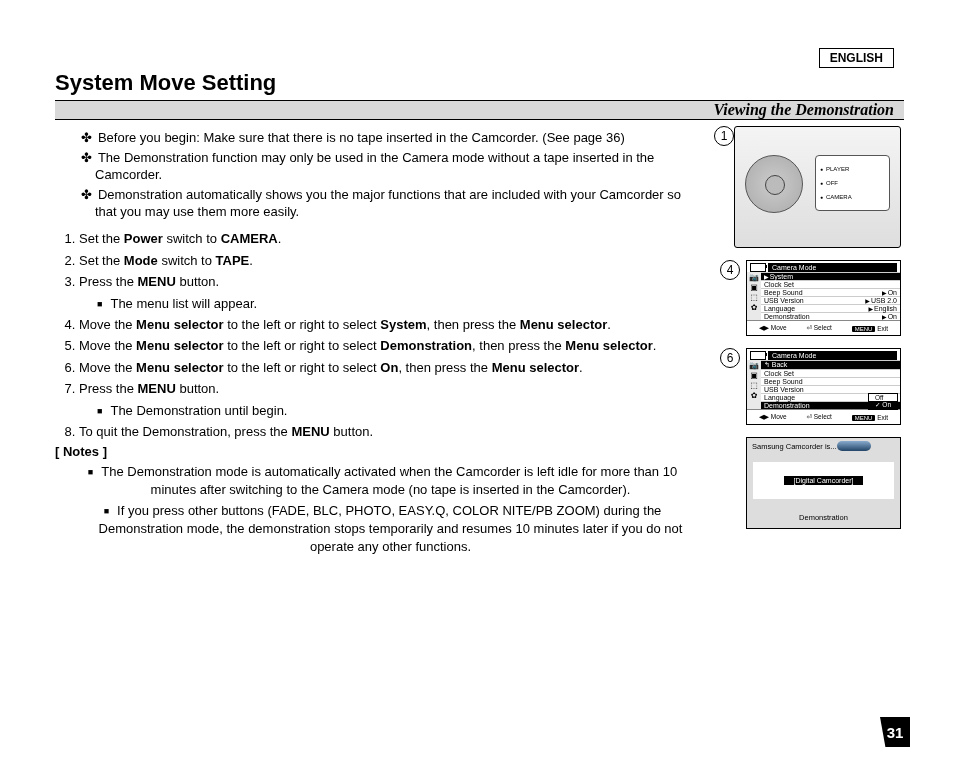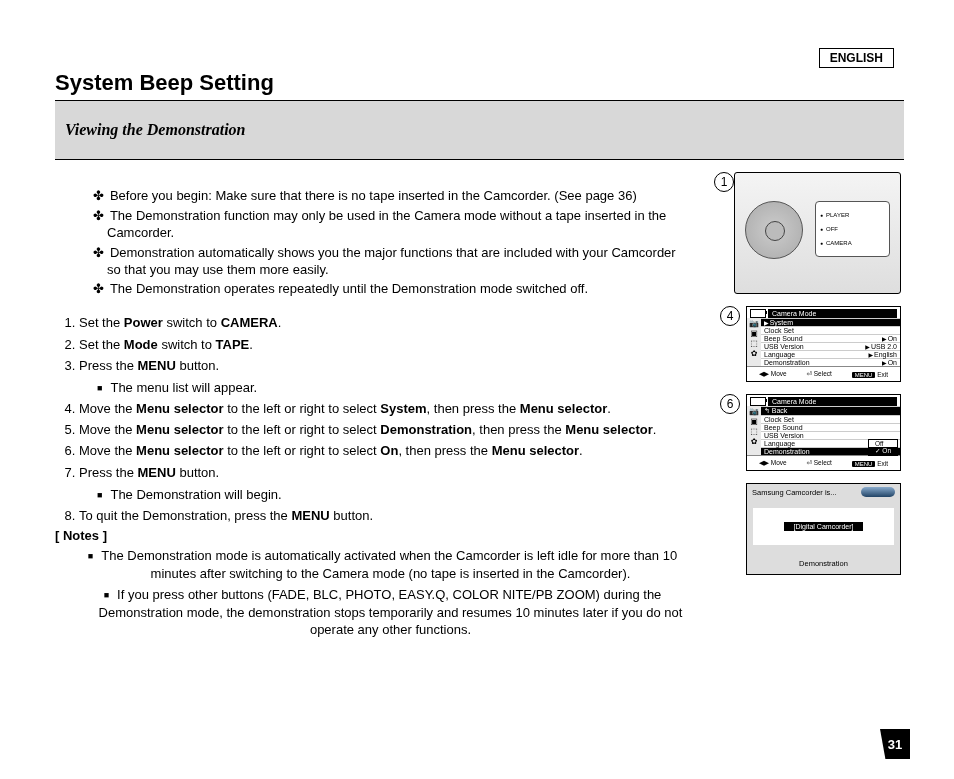"System Beep Setting" h1 { text: Beep -> Move }
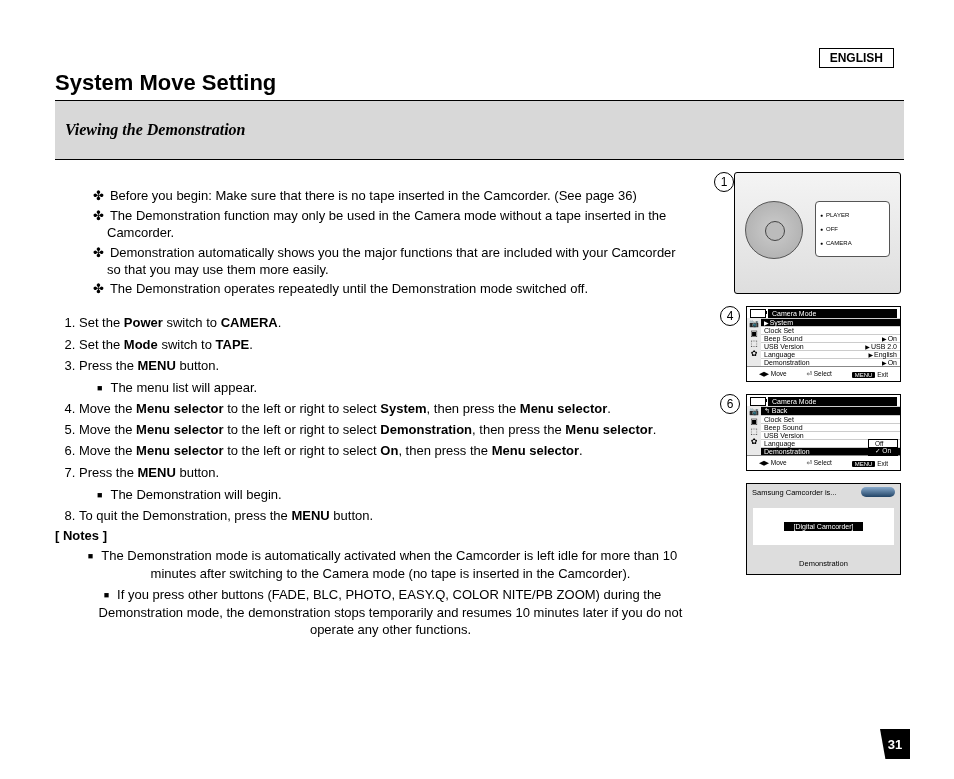"Viewing the Demonstration" .section-bar { margin-bottom: 12px -> 6px; padding: 20px 10px -> 0 10px; text-align: none -> right }
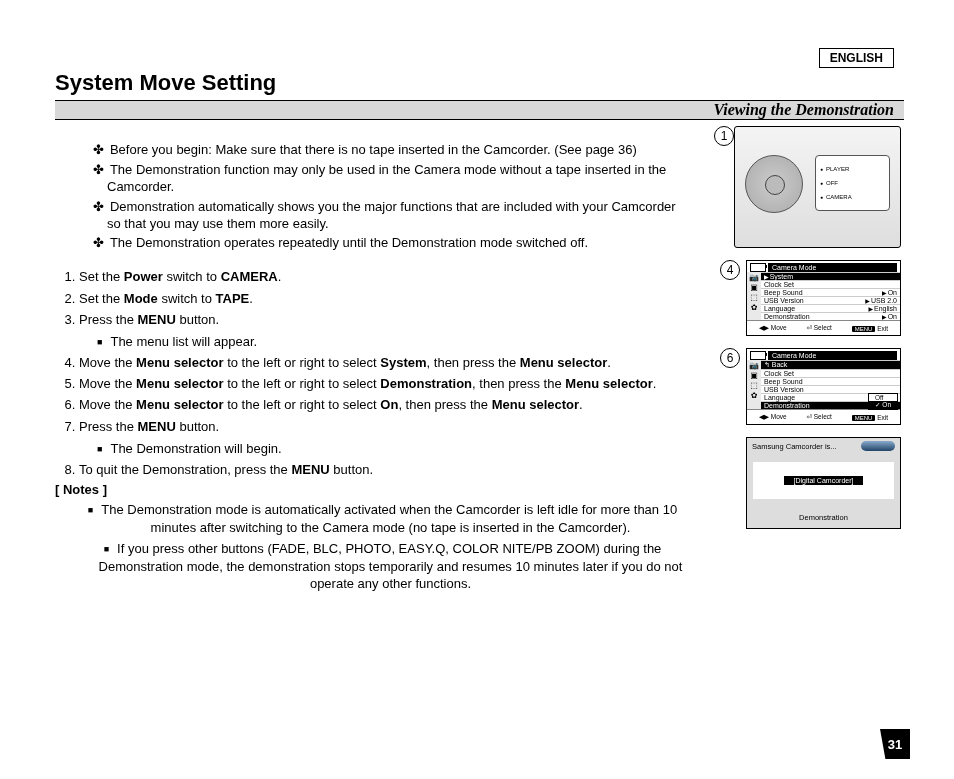"Before you begin: Make sure" .bul-list { margin: 16px -> 4px }
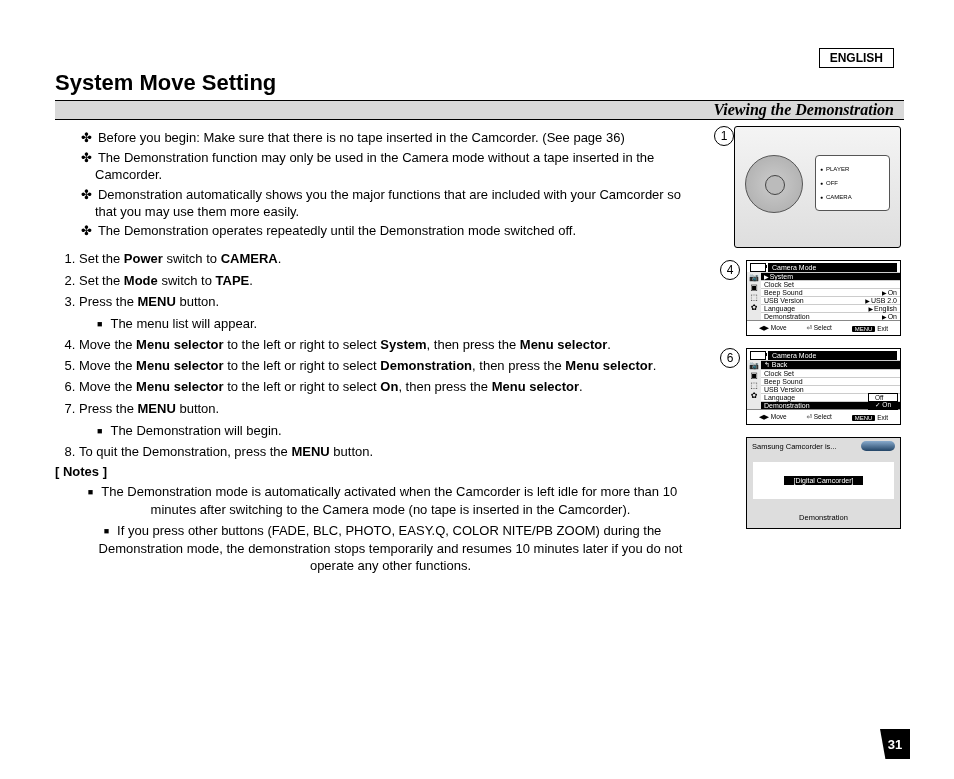"The Demonstration operates repeatedly" li { html: <li>The Demonstration operates repeatedly until the Demonstration mode switched off.</li> -> none }
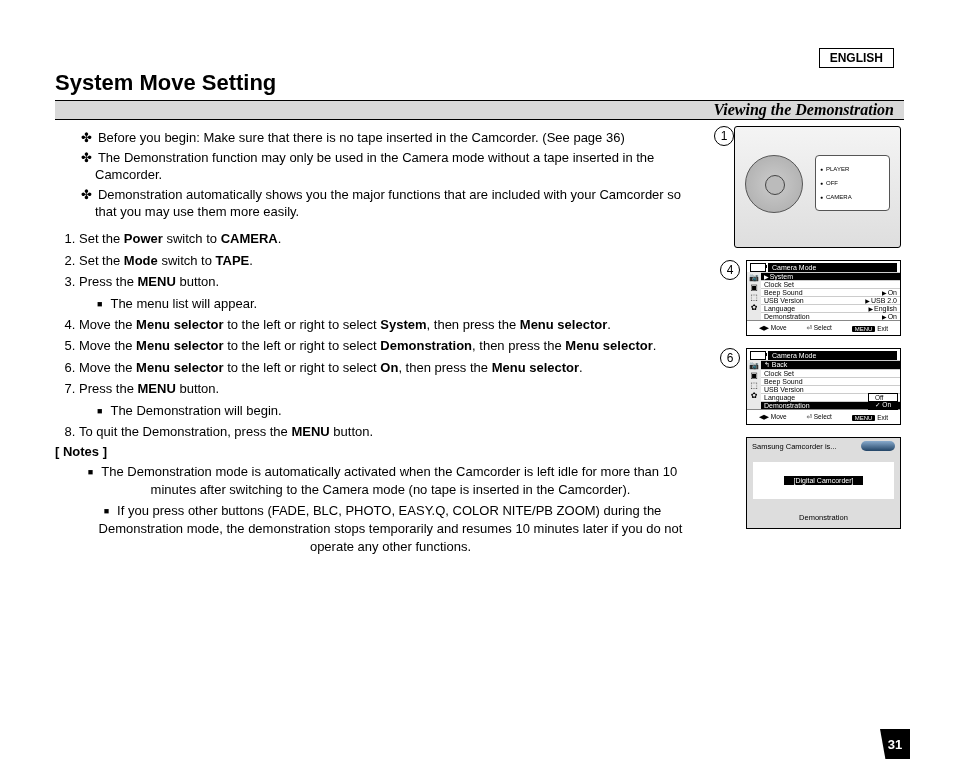"The Demonstration will begin." div.sub { text: will -> until }
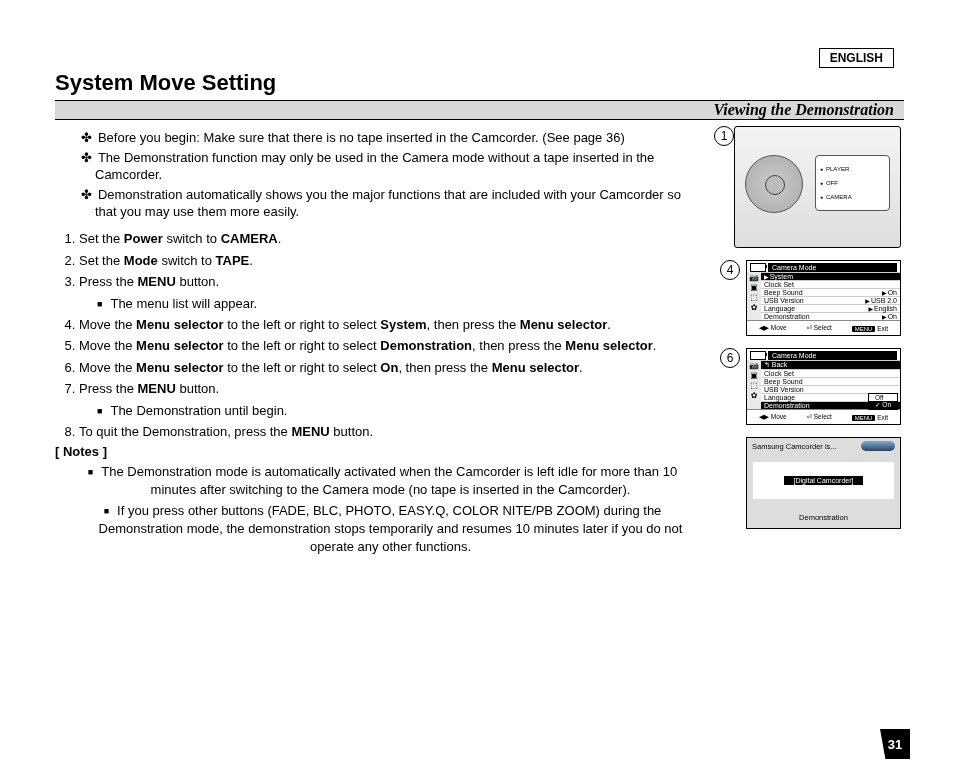"Samsung Camcorder is..." .demo-box .hdr { justify-content: space-between -> flex-start }
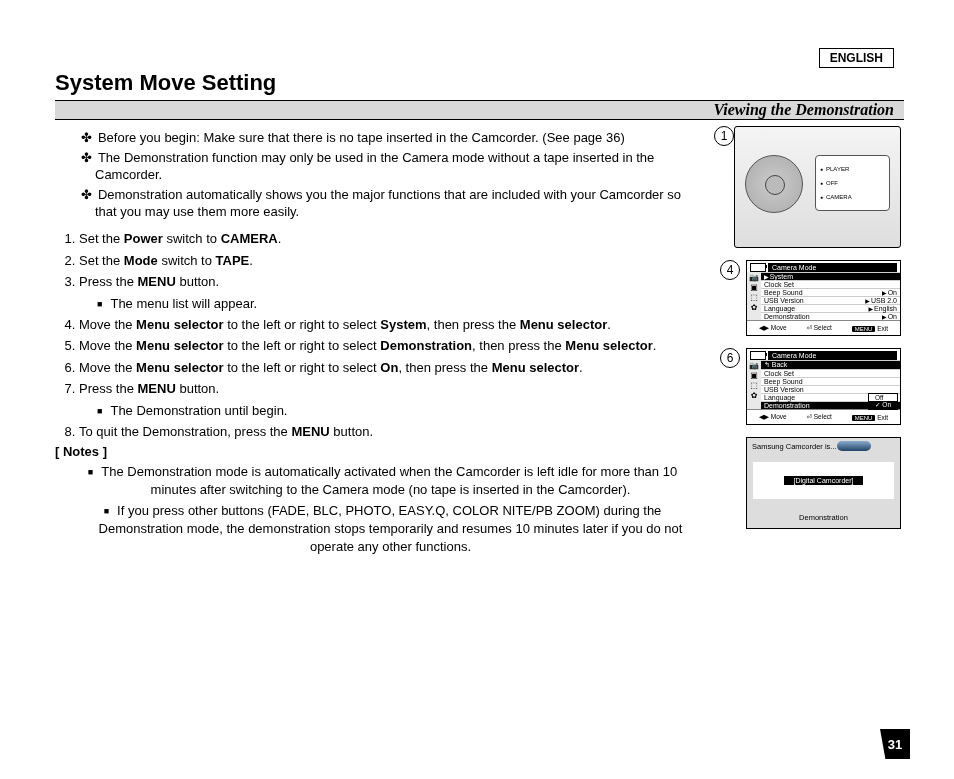"31" .page-num { bottom: 20px -> 32px; font-size: 13px -> 15px }
